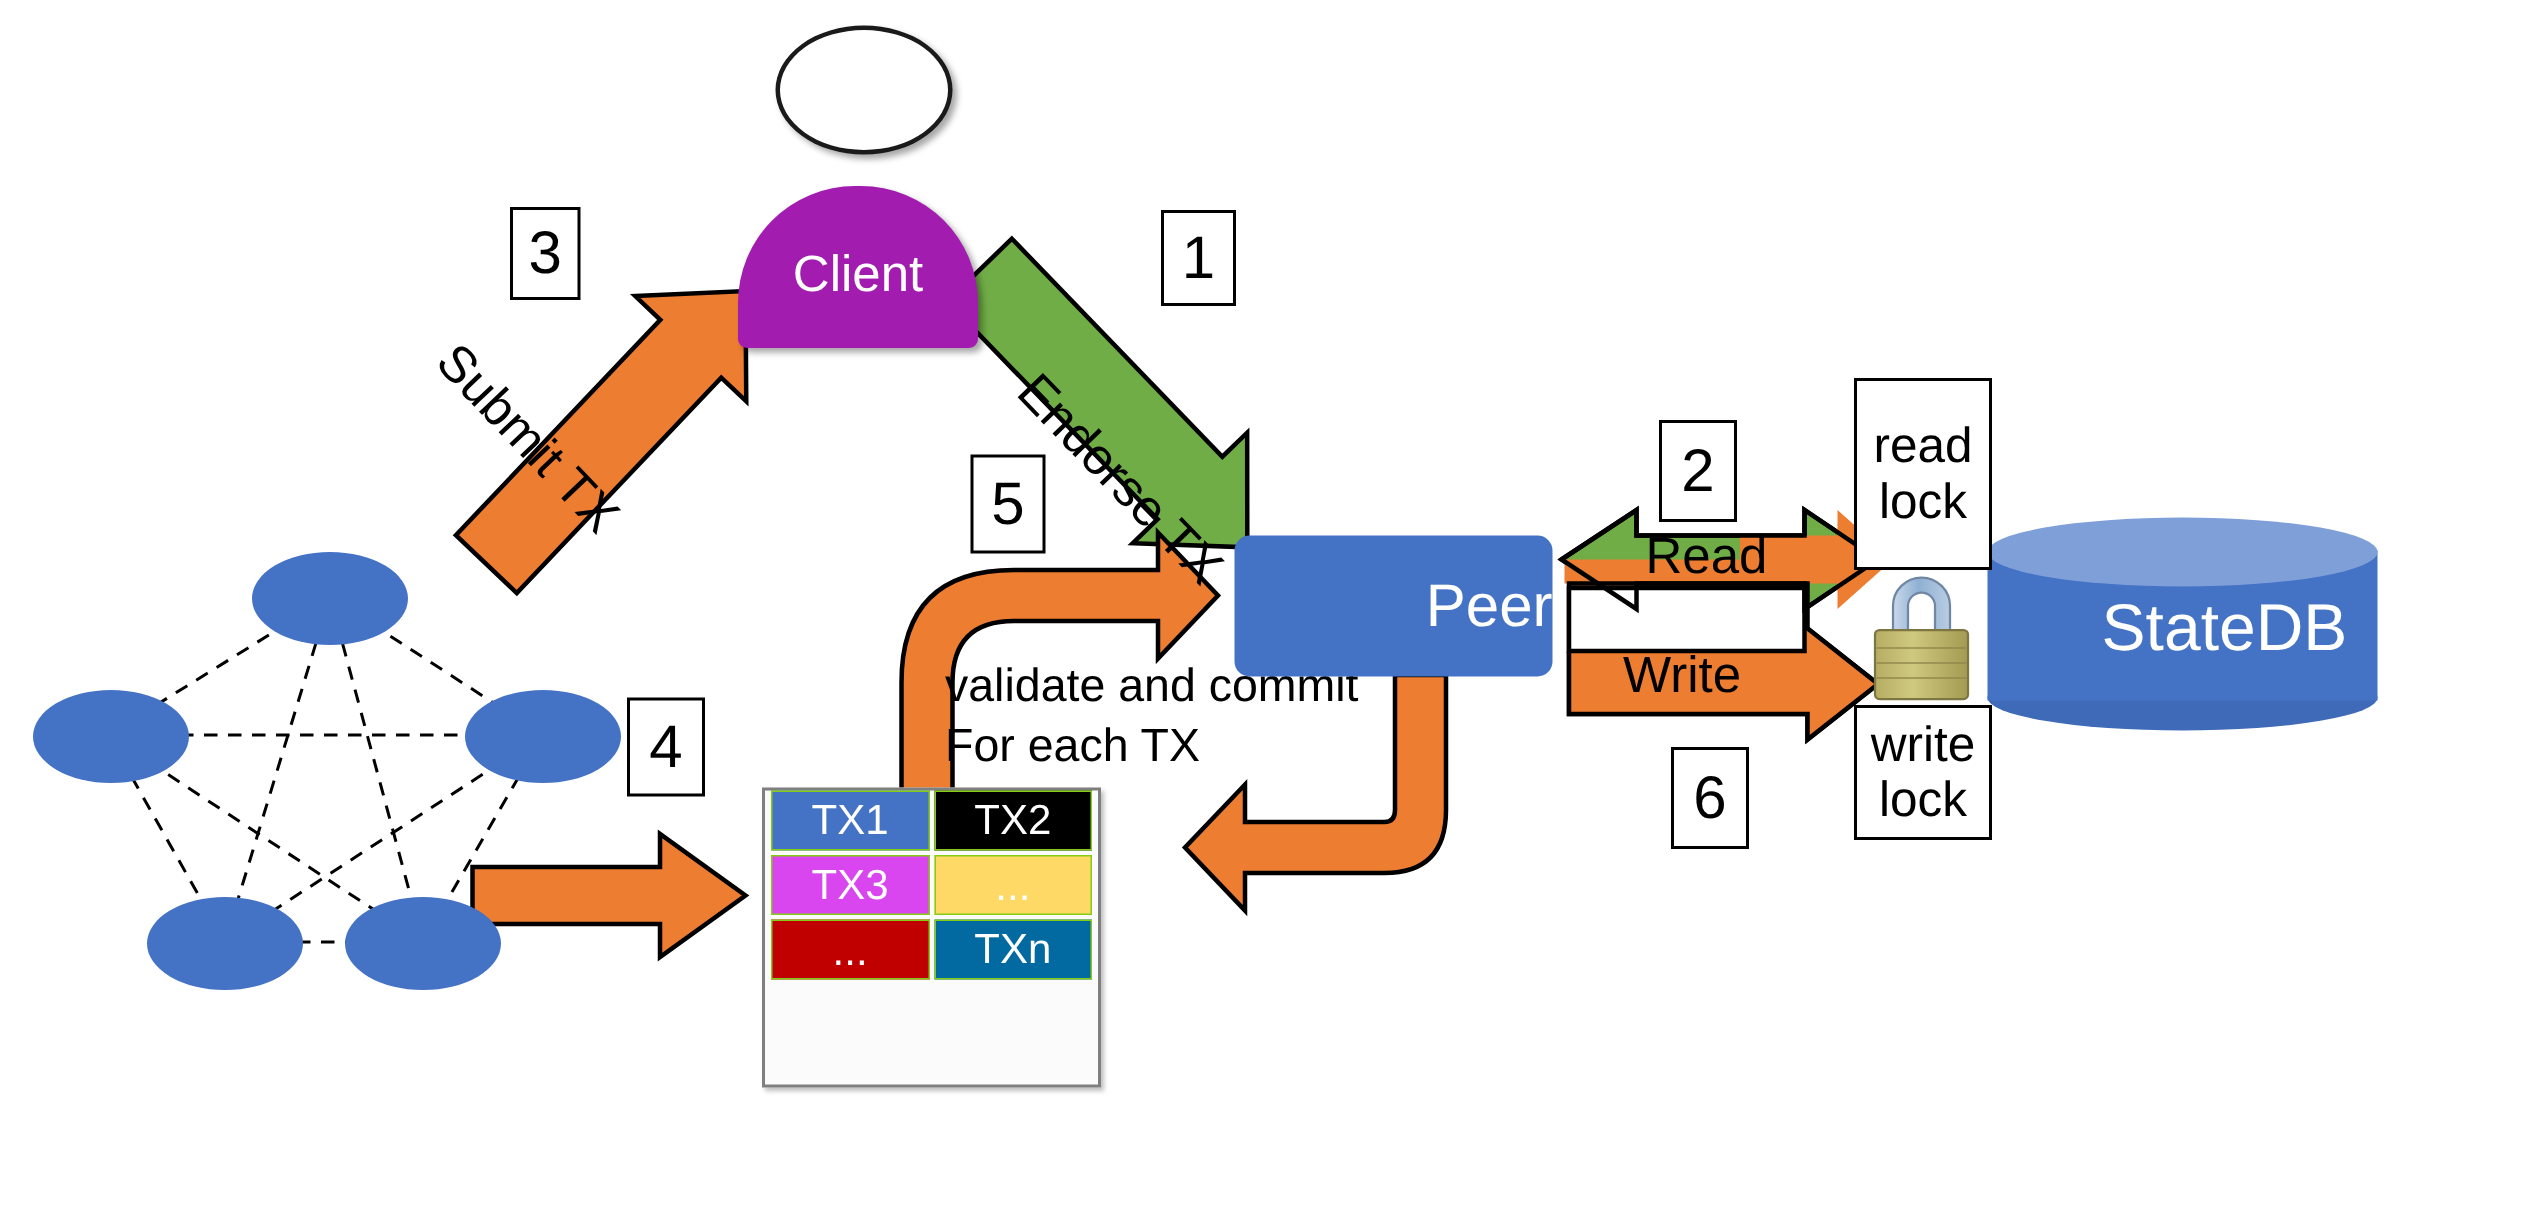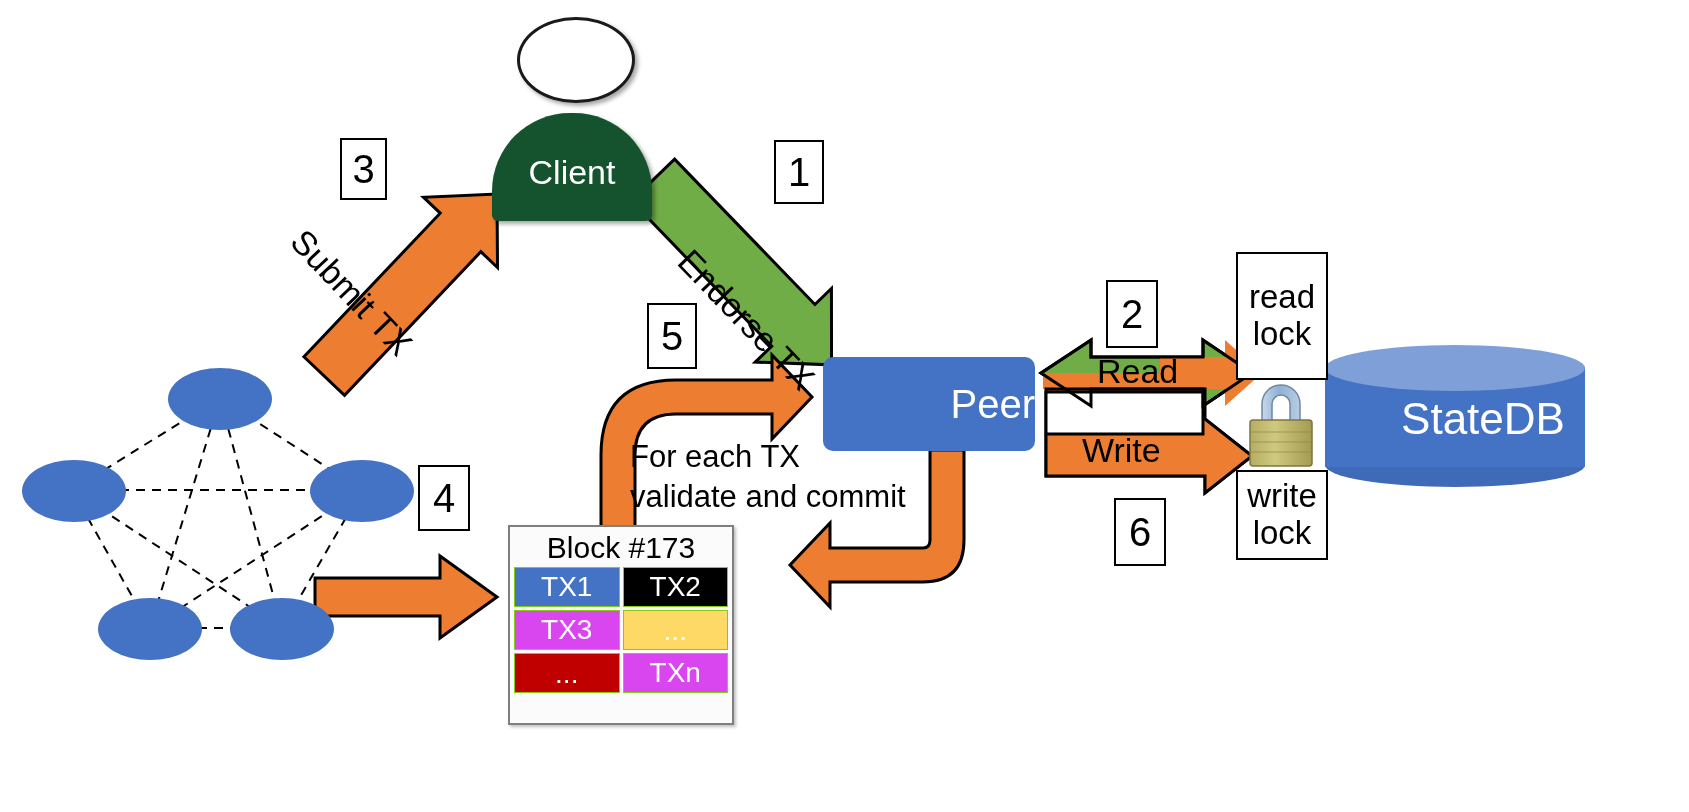"Client" #client-body { background: #14532d -> #a21caf; top: 113px -> 124px }
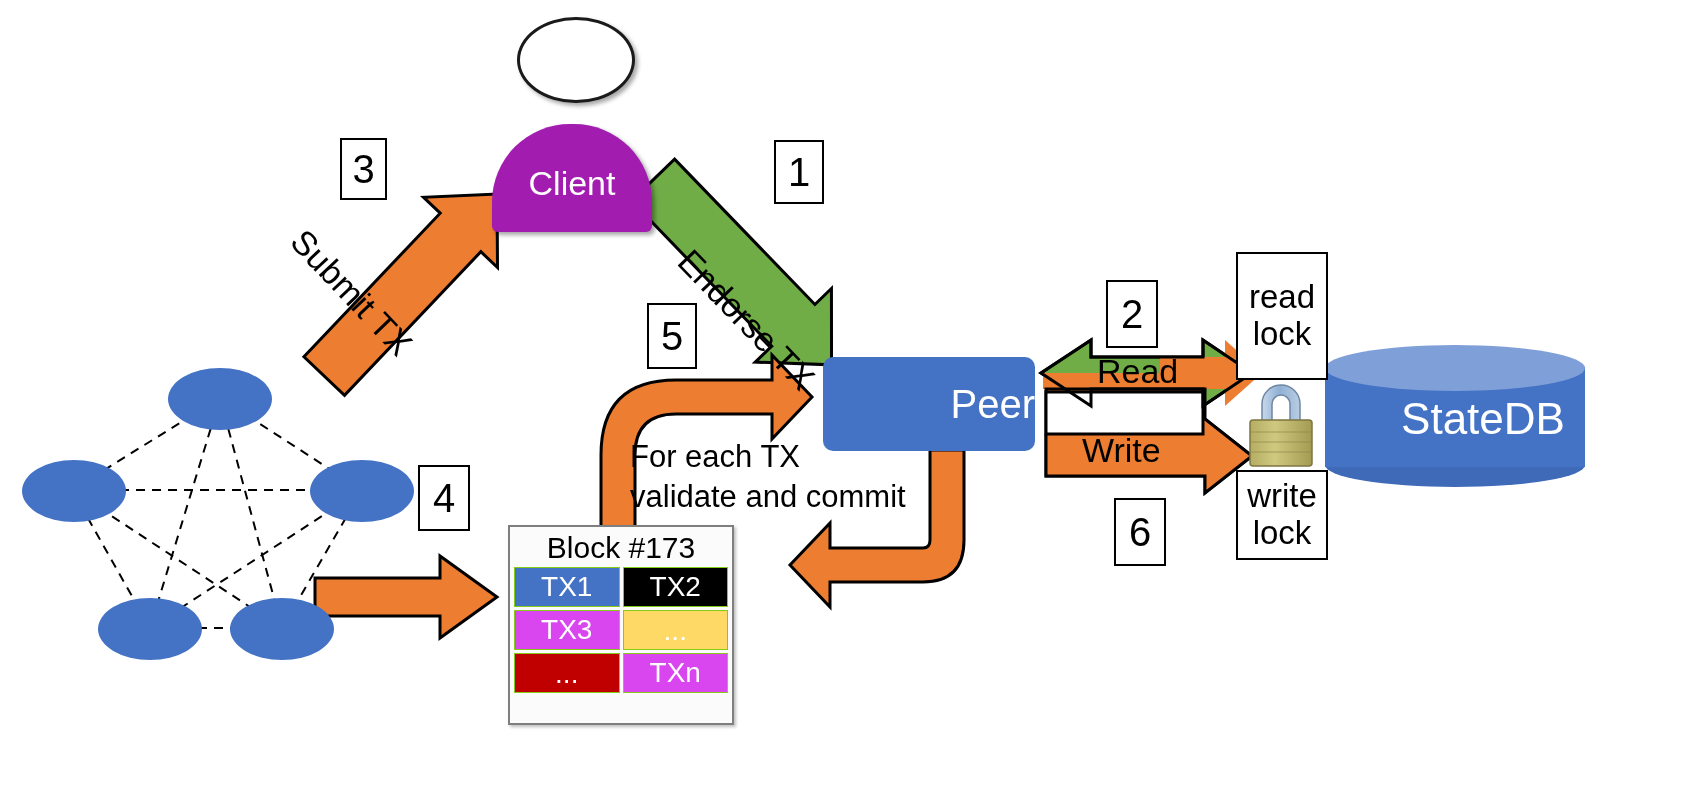"For each TX" div { order: before "validate and commit" -> after "validate and commit" }
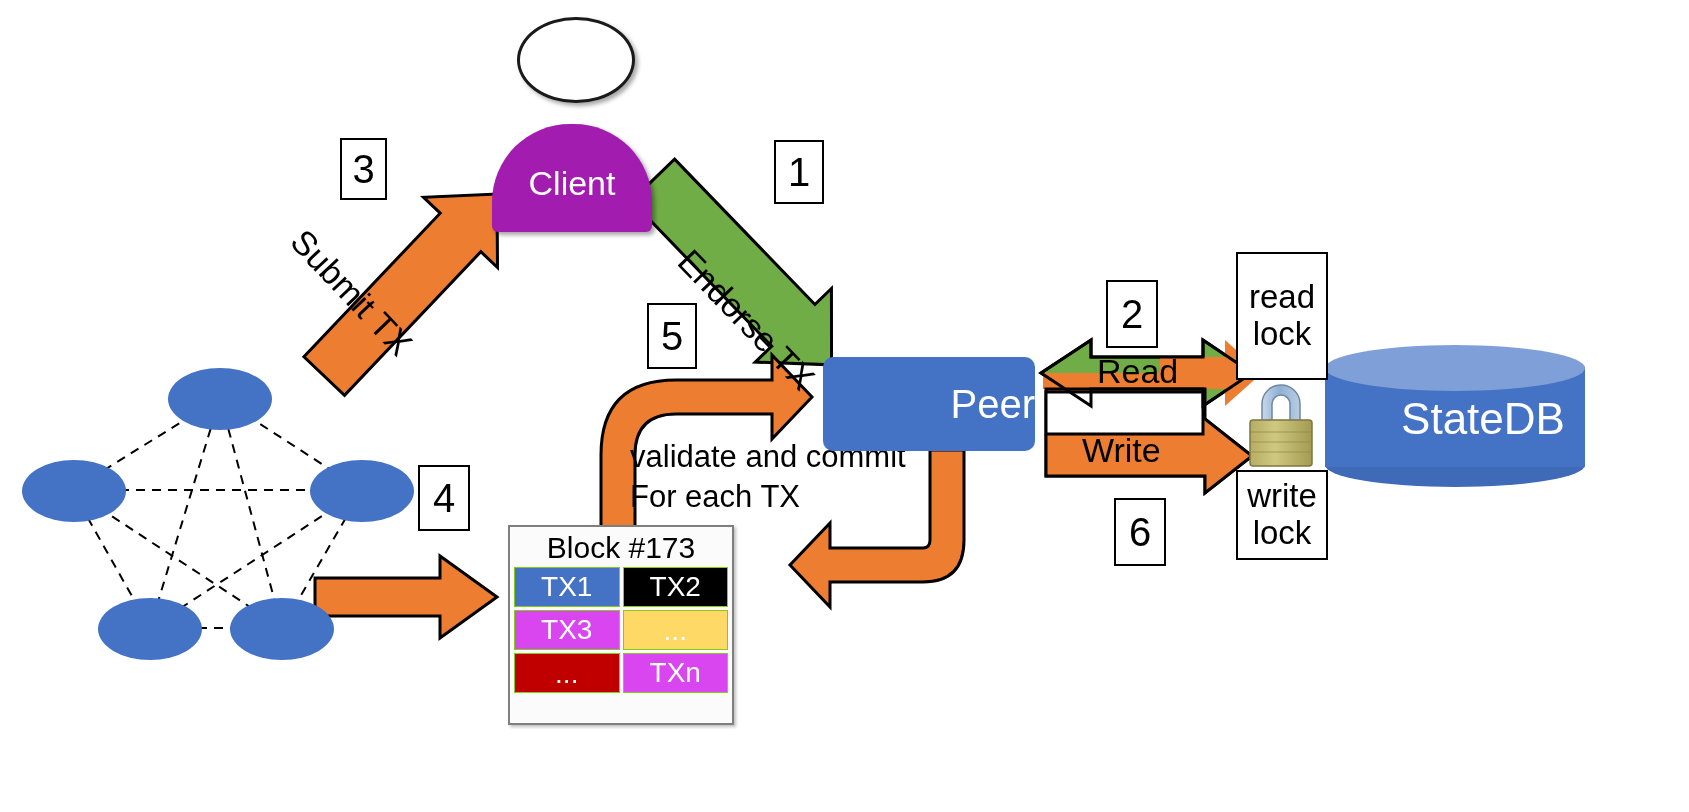"Block #173" div { html: <div>Block #173</div> -> none }
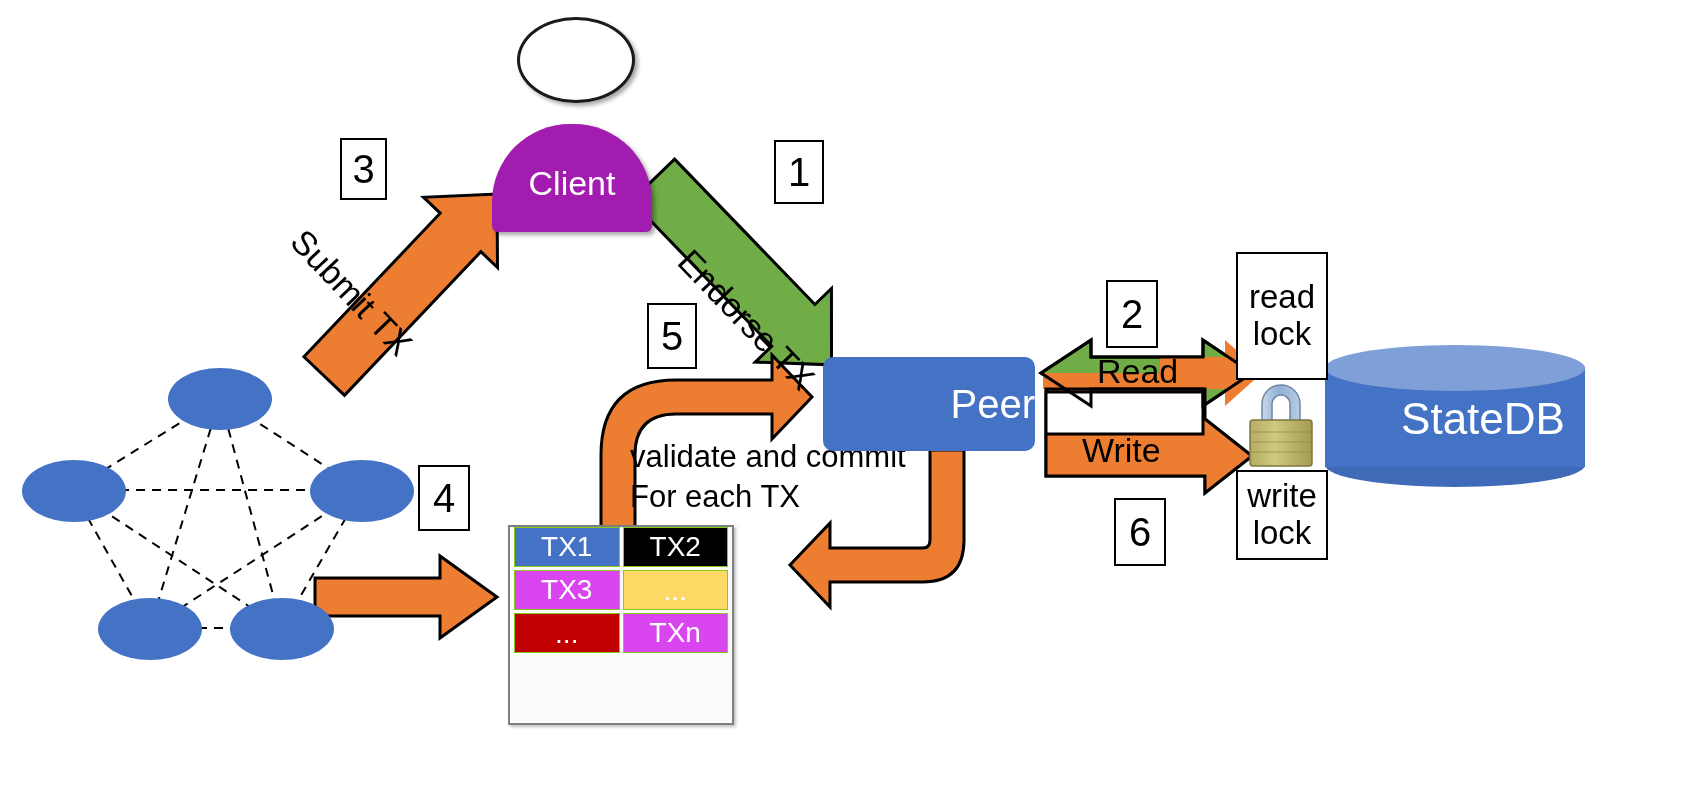"TXn" div.tx-cell { background: #d946ef -> #0369a1 }
